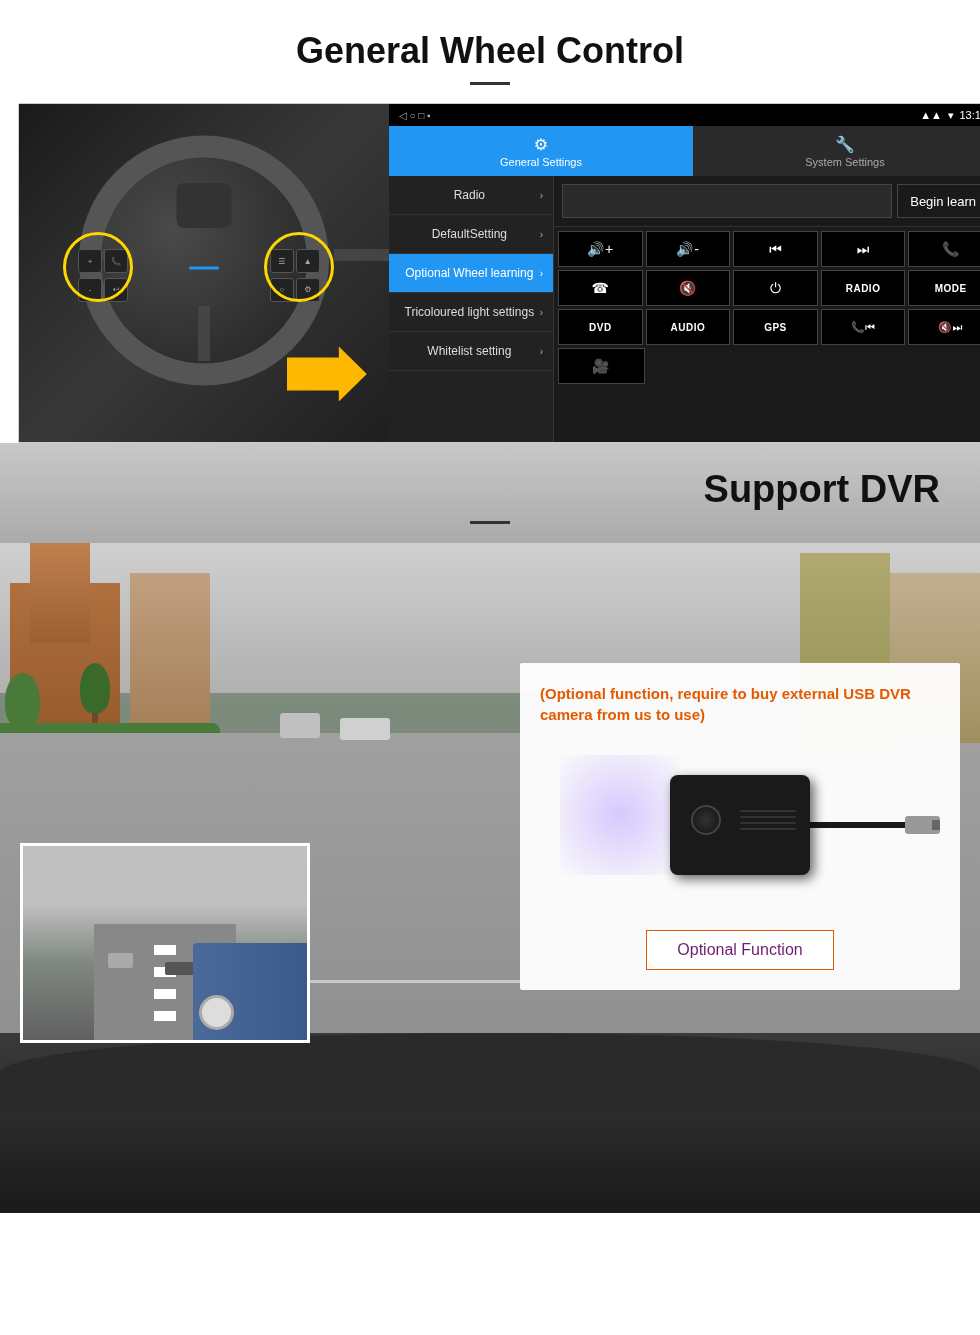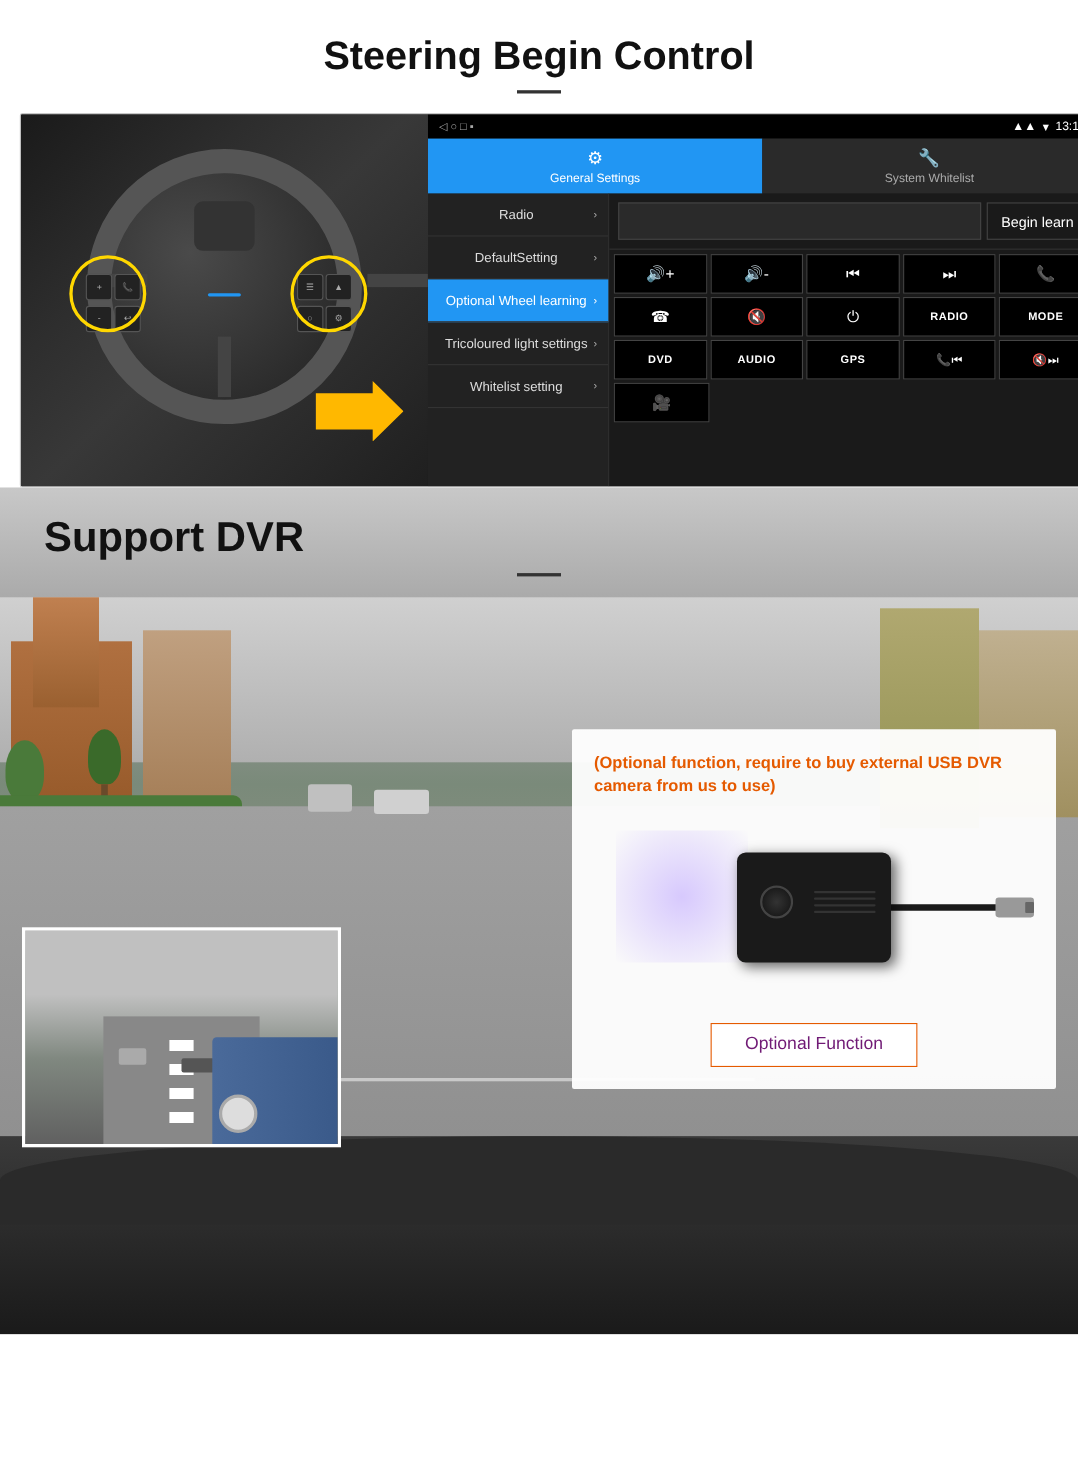"Steering Begin Control" h1.section-title { text: Steering Begin -> General Wheel }
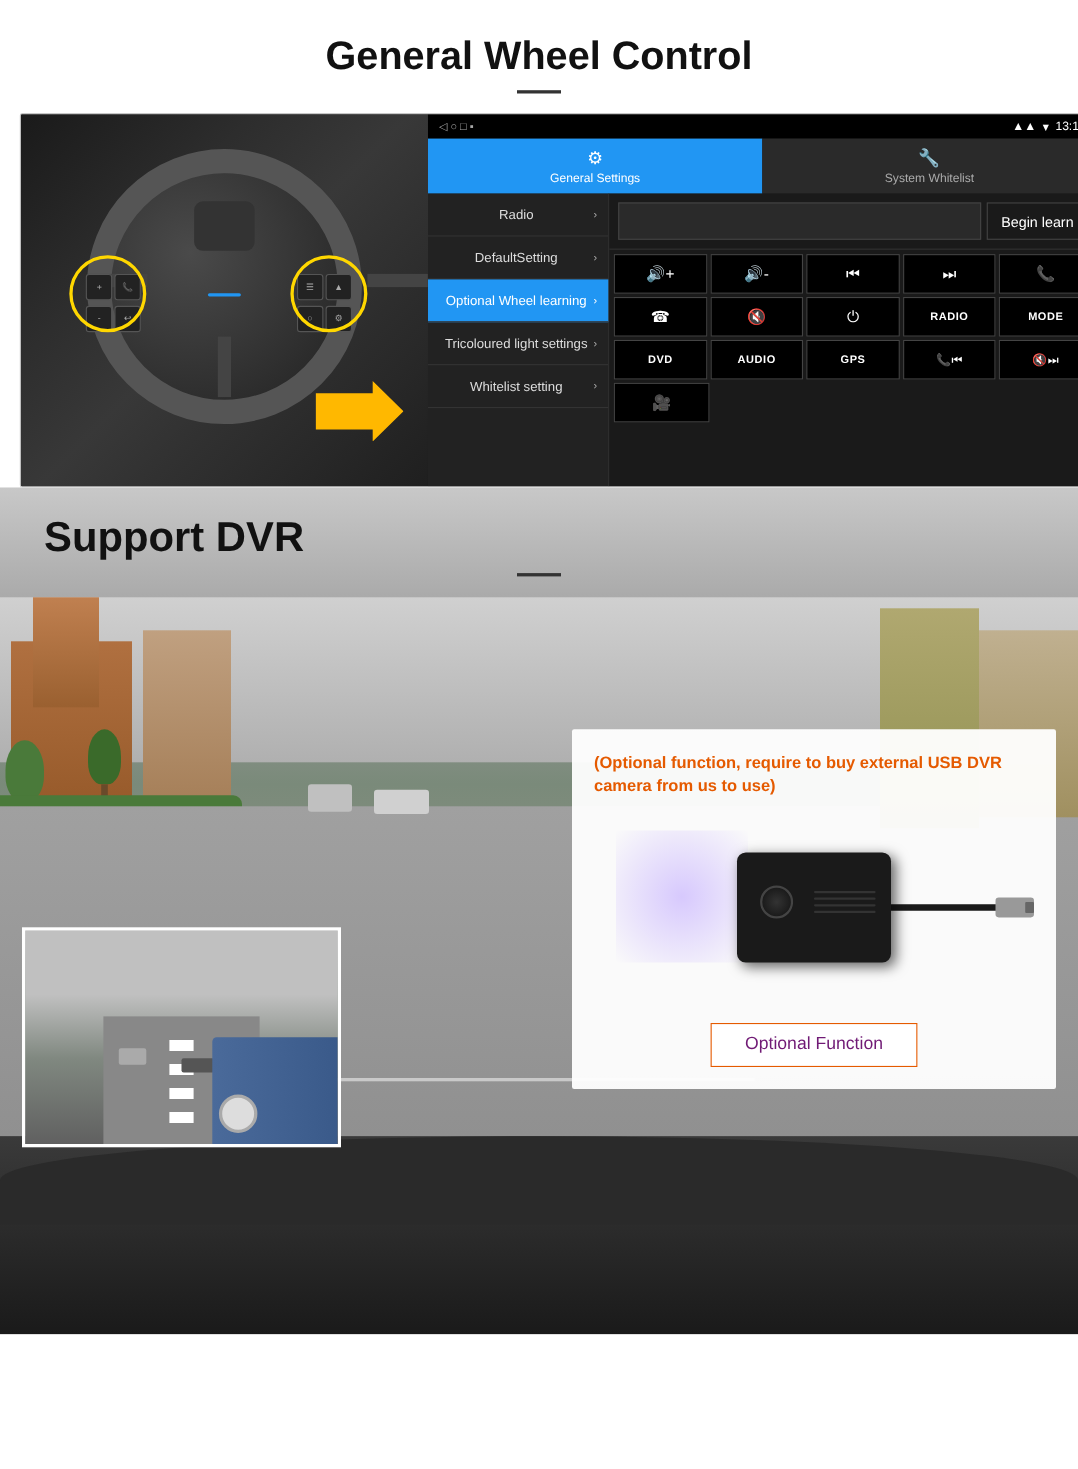"System Whitelist" span { text: Whitelist -> Settings }
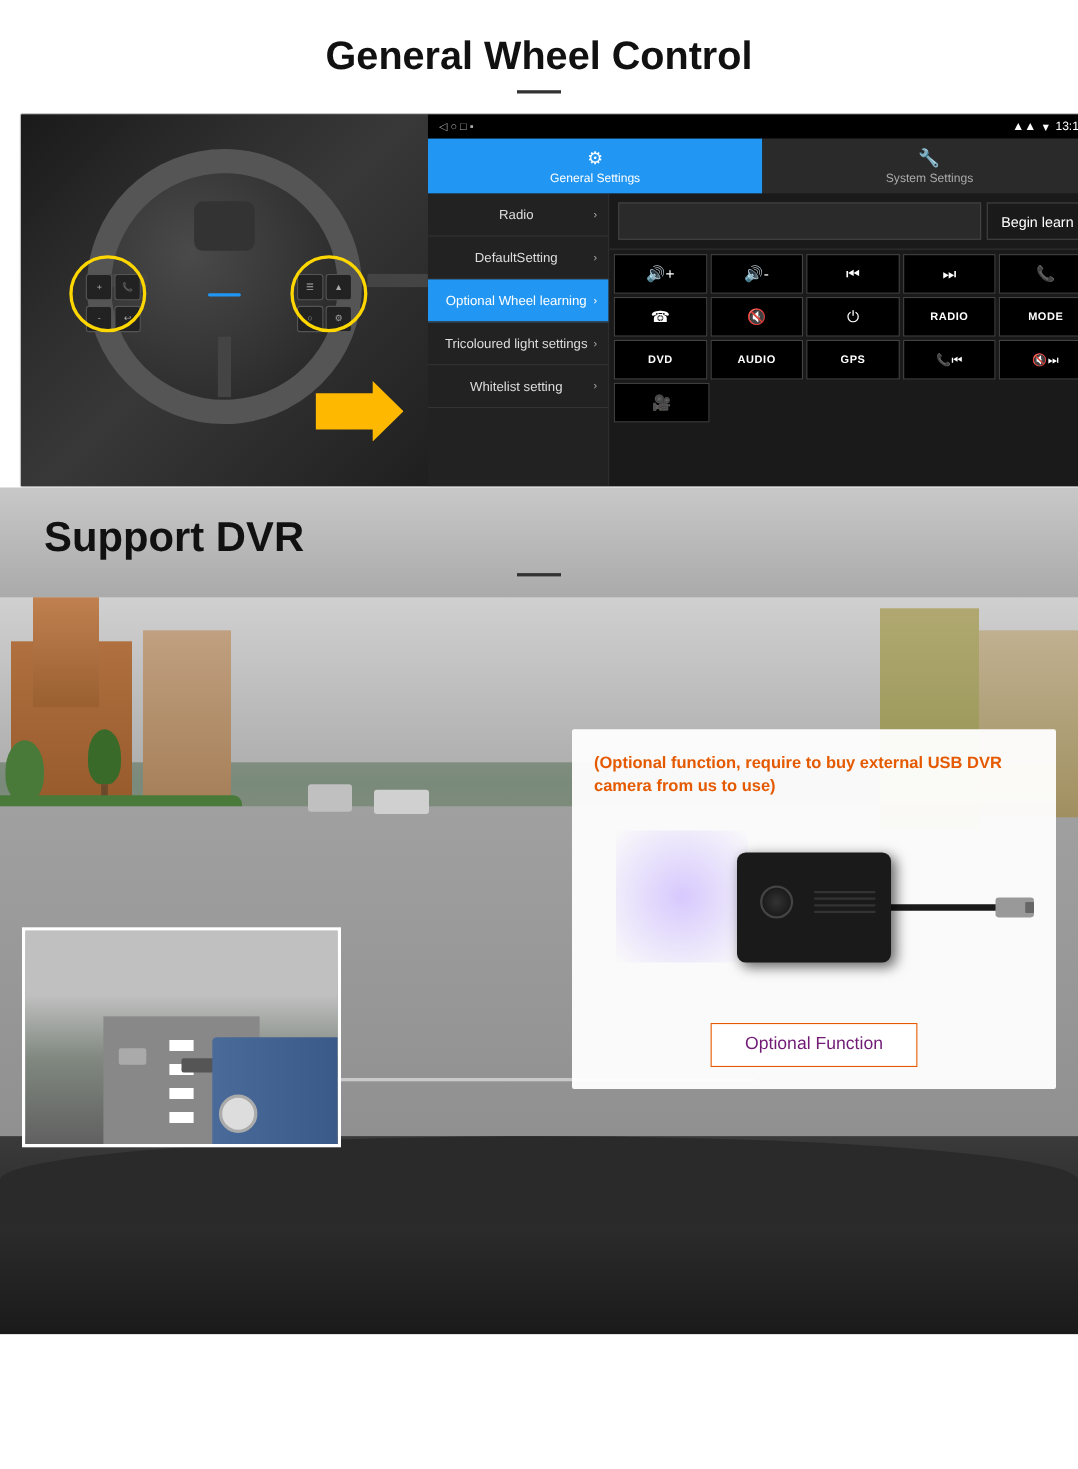"Support DVR" .dvr-content-overlay { text-align: left -> right }
